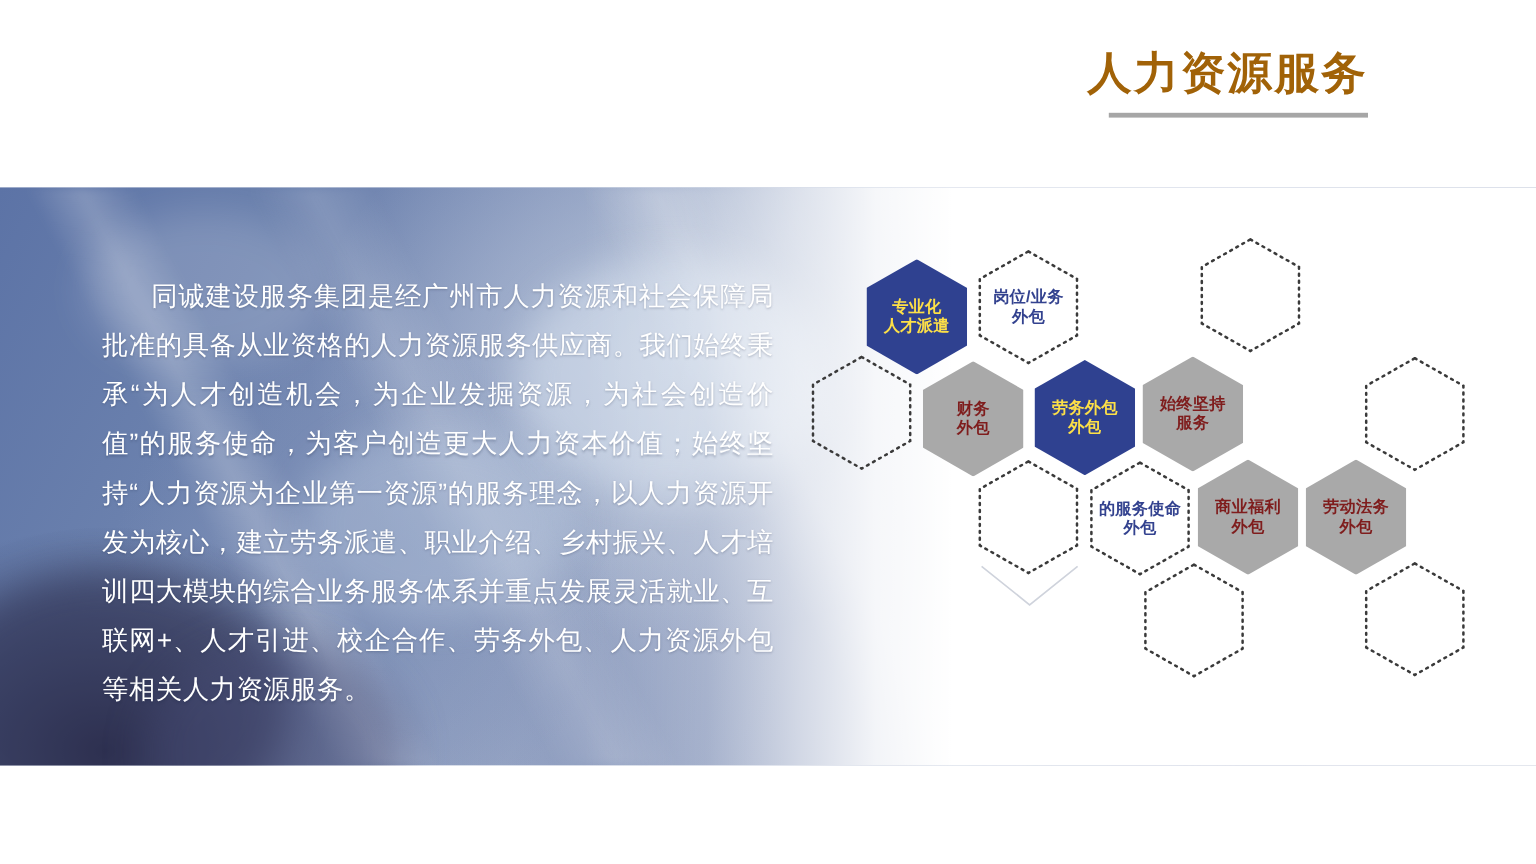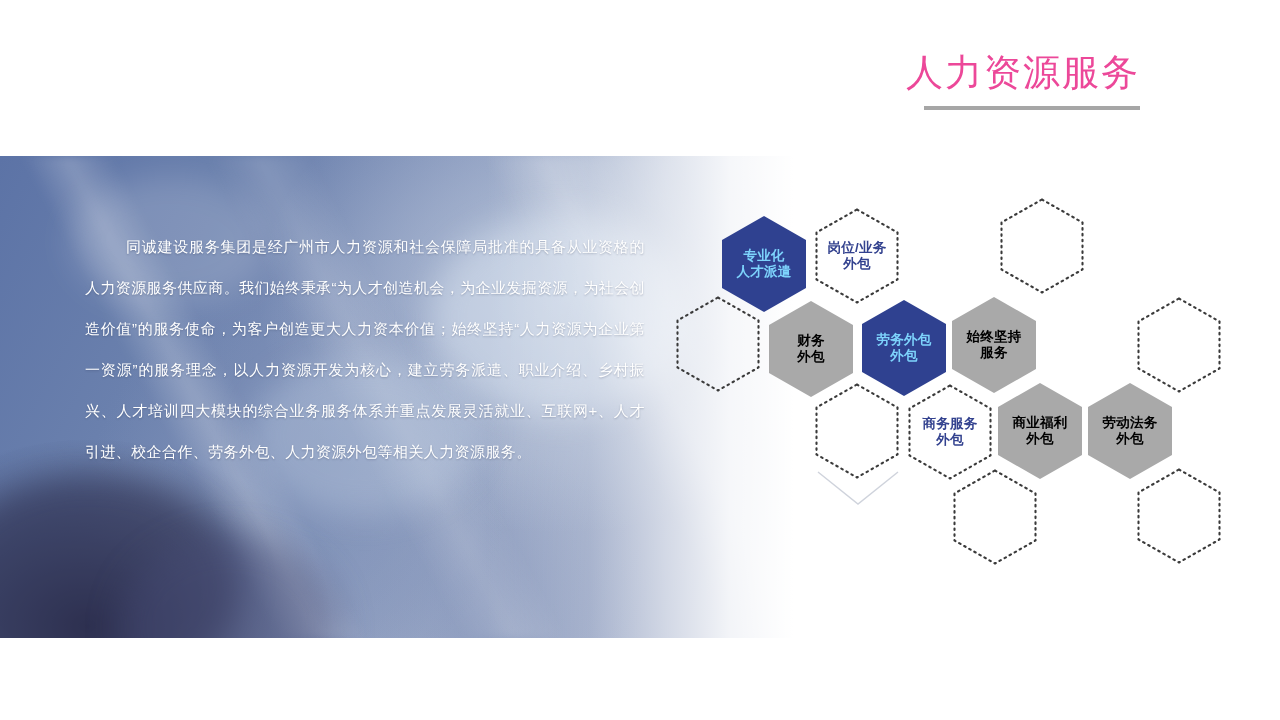"人力资源服务" .title-text { color: #ec4899 -> #a16207; font-weight: 400 -> 700; margin-top: 12px -> none }
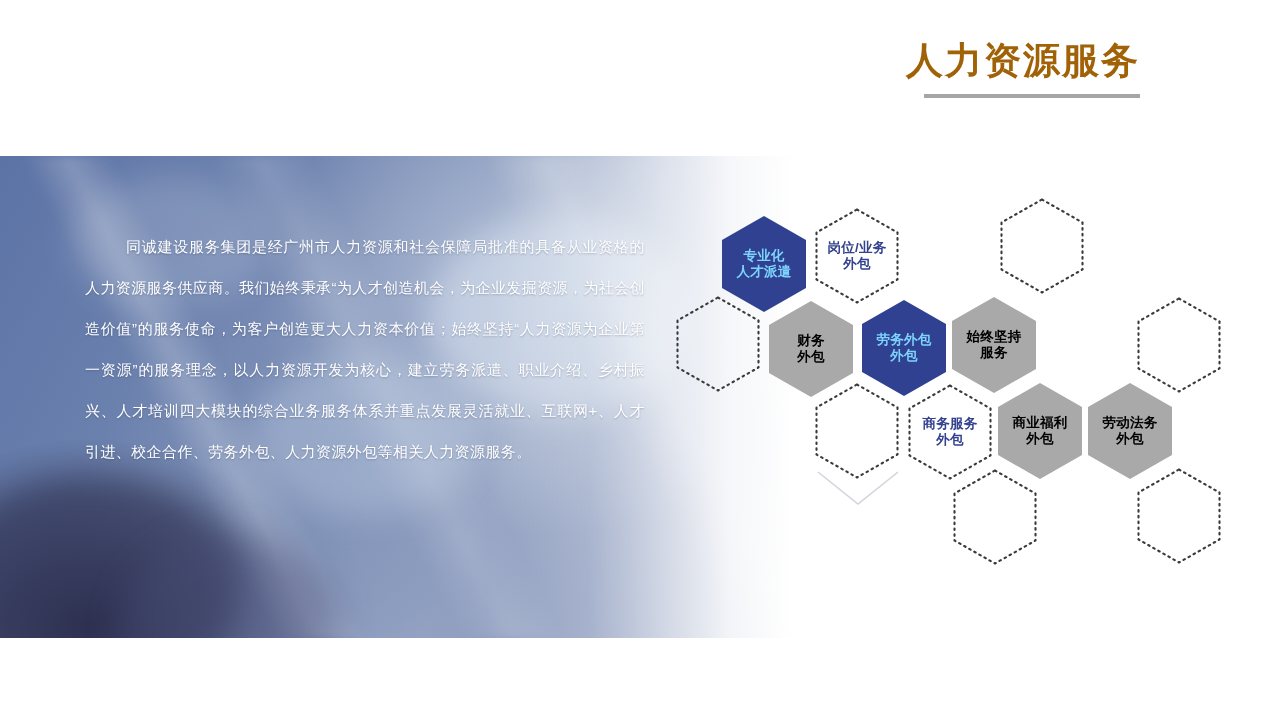"同诚建设服务集团是经广州市人力资源和社会保障局批准的具备从业资格的人力资源服务供" .body-copy { font-size: 15px -> 22px }
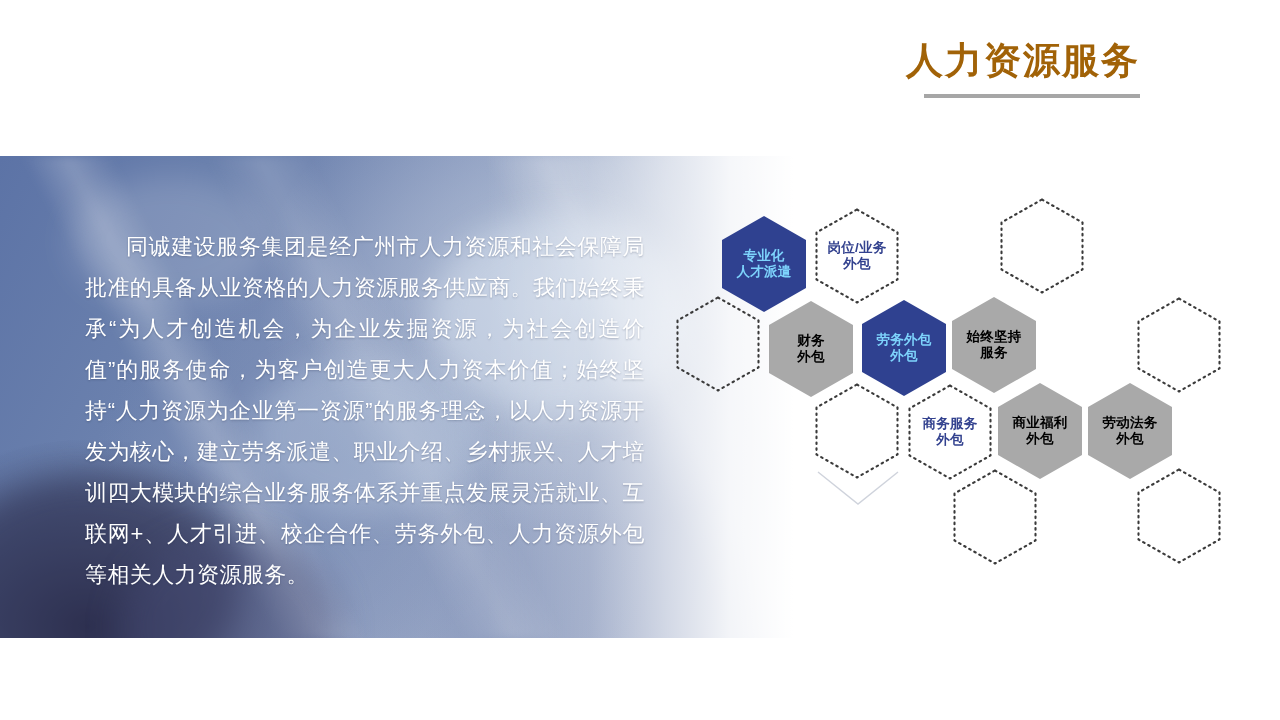"专业化" .hex.blue { color: #7dd3fc -> #fde047 }
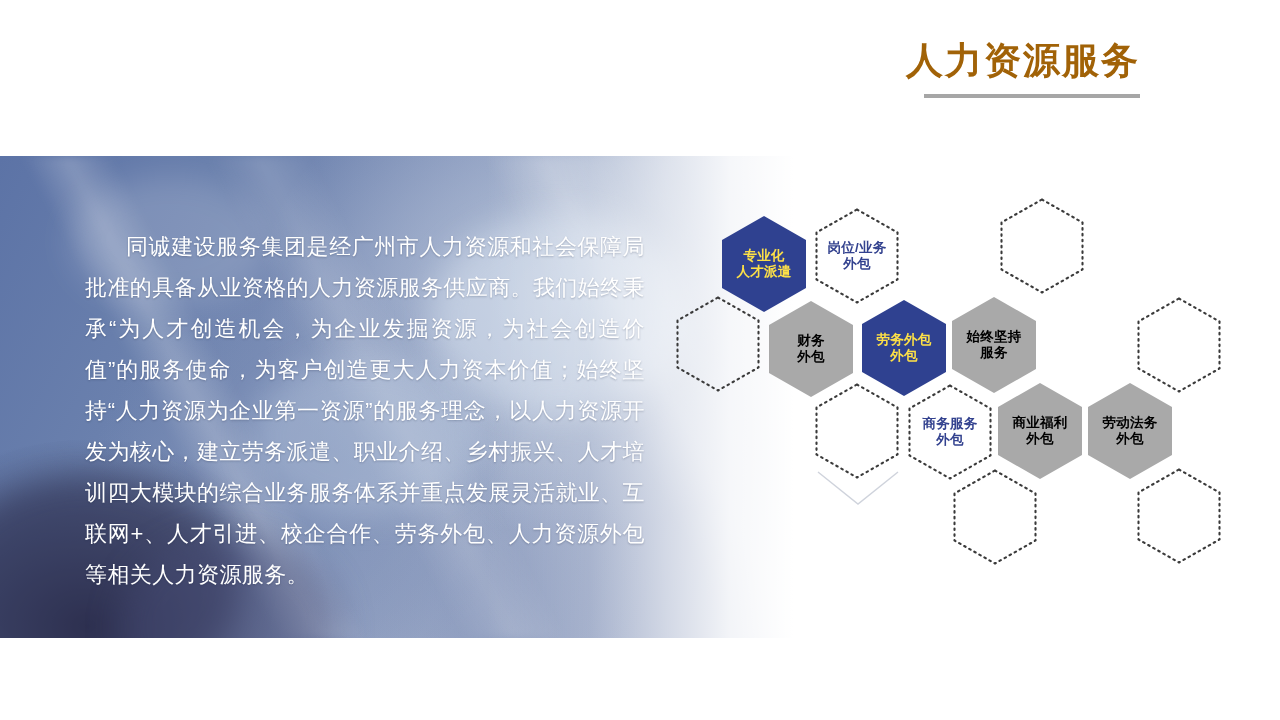"财务" .hex.gray { color: #000000 -> #7f1d1d }
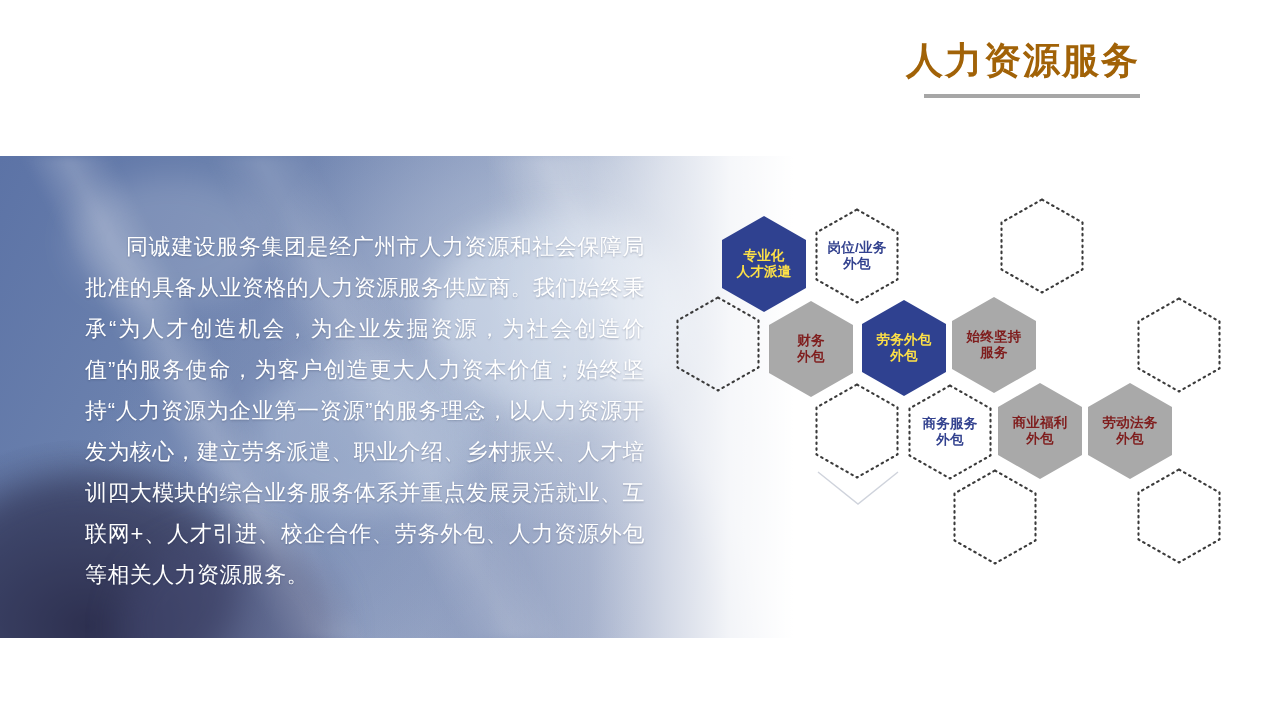"商务服务" span { text: 商务服务 -> 的服务使命 }
